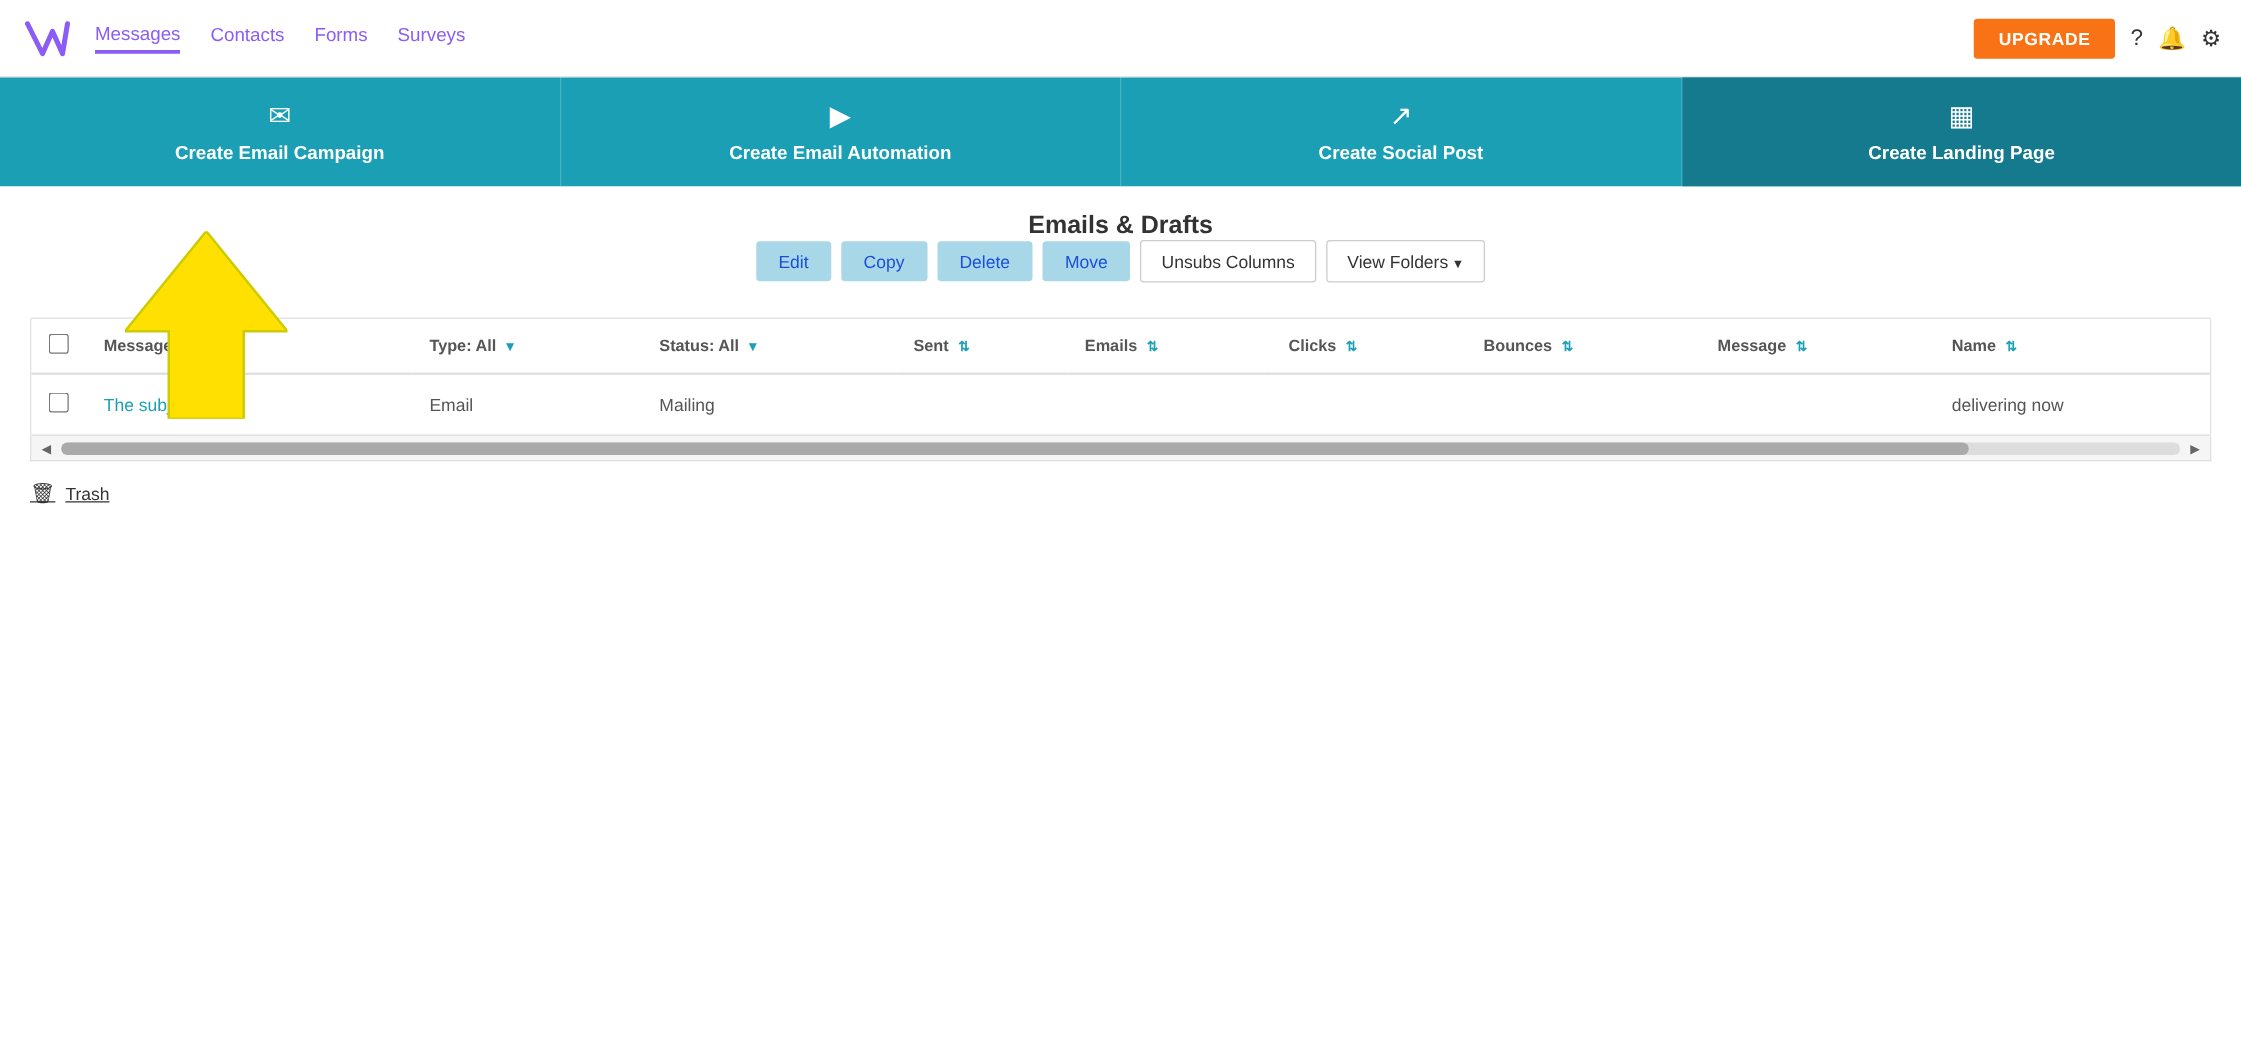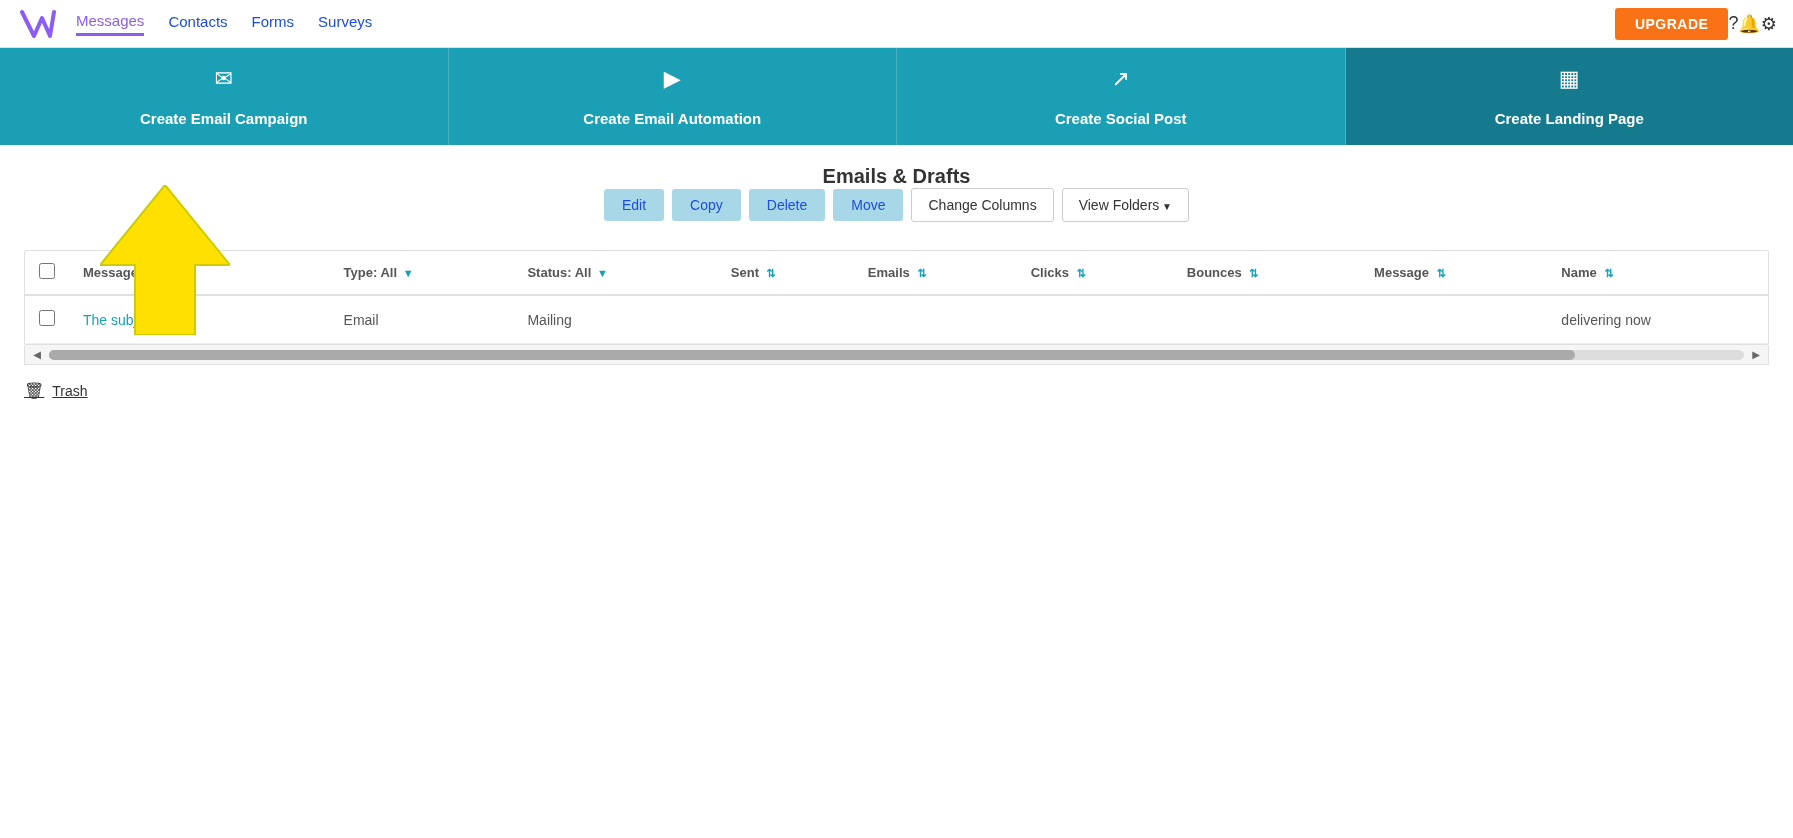"Messages" .top-nav { height: 48px -> 62px }
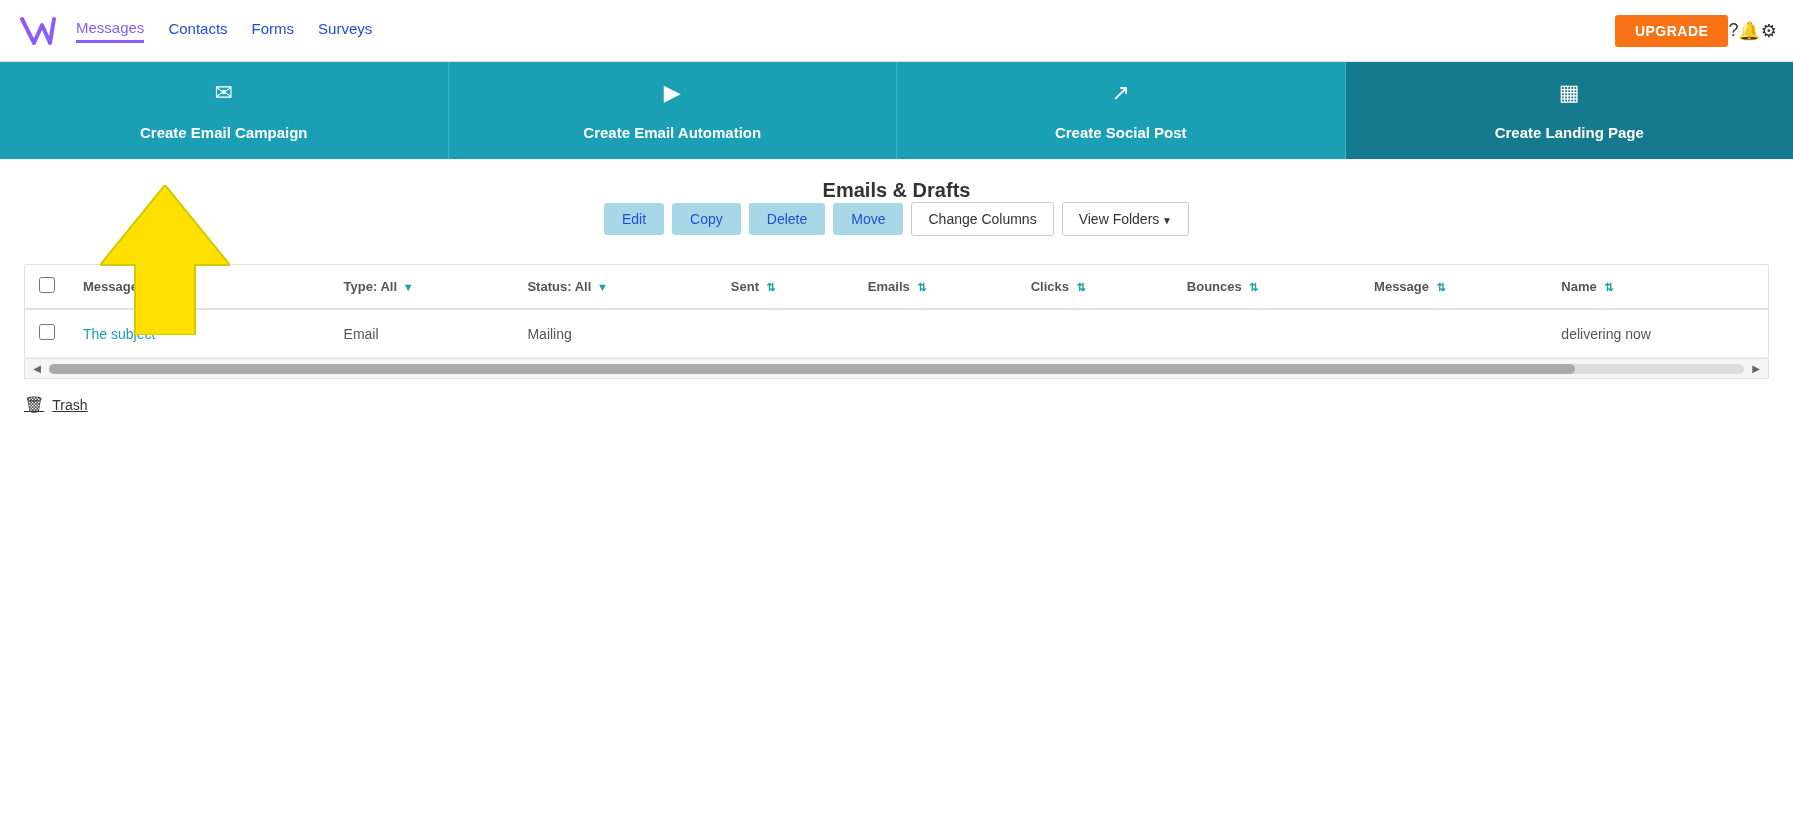"Contacts" .nav-link { color: #1d4ed8 -> #8b5cf6 }
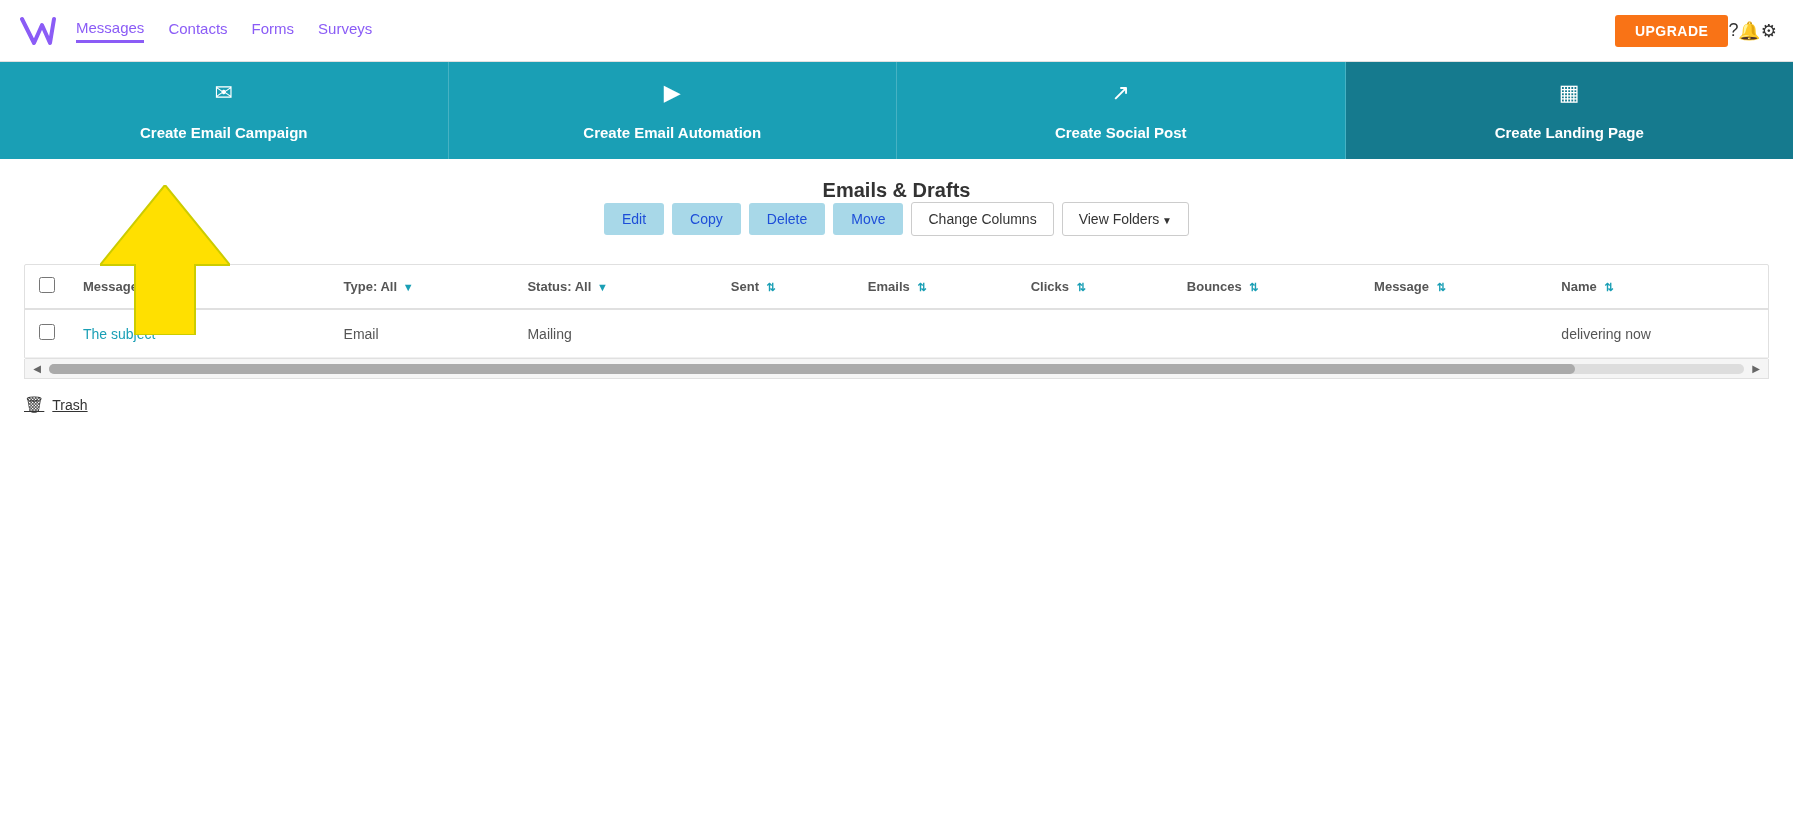"UPGRADE" .nav-right { gap: none -> 12px }
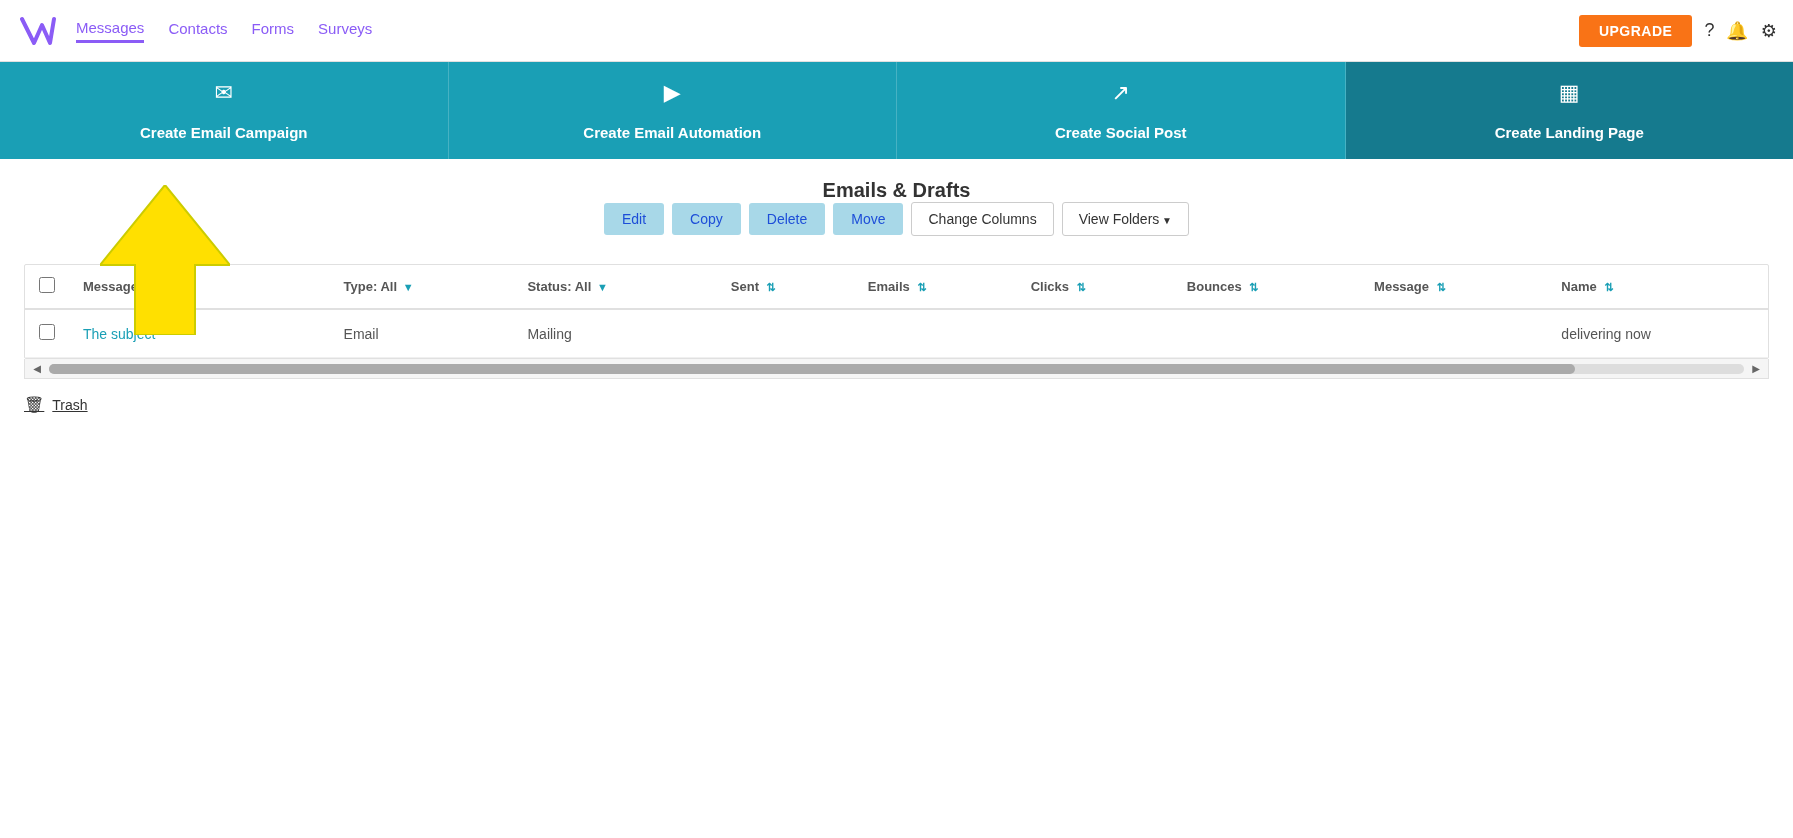"Create Email Campaign" .action-item .label { margin-top: 10px -> none }
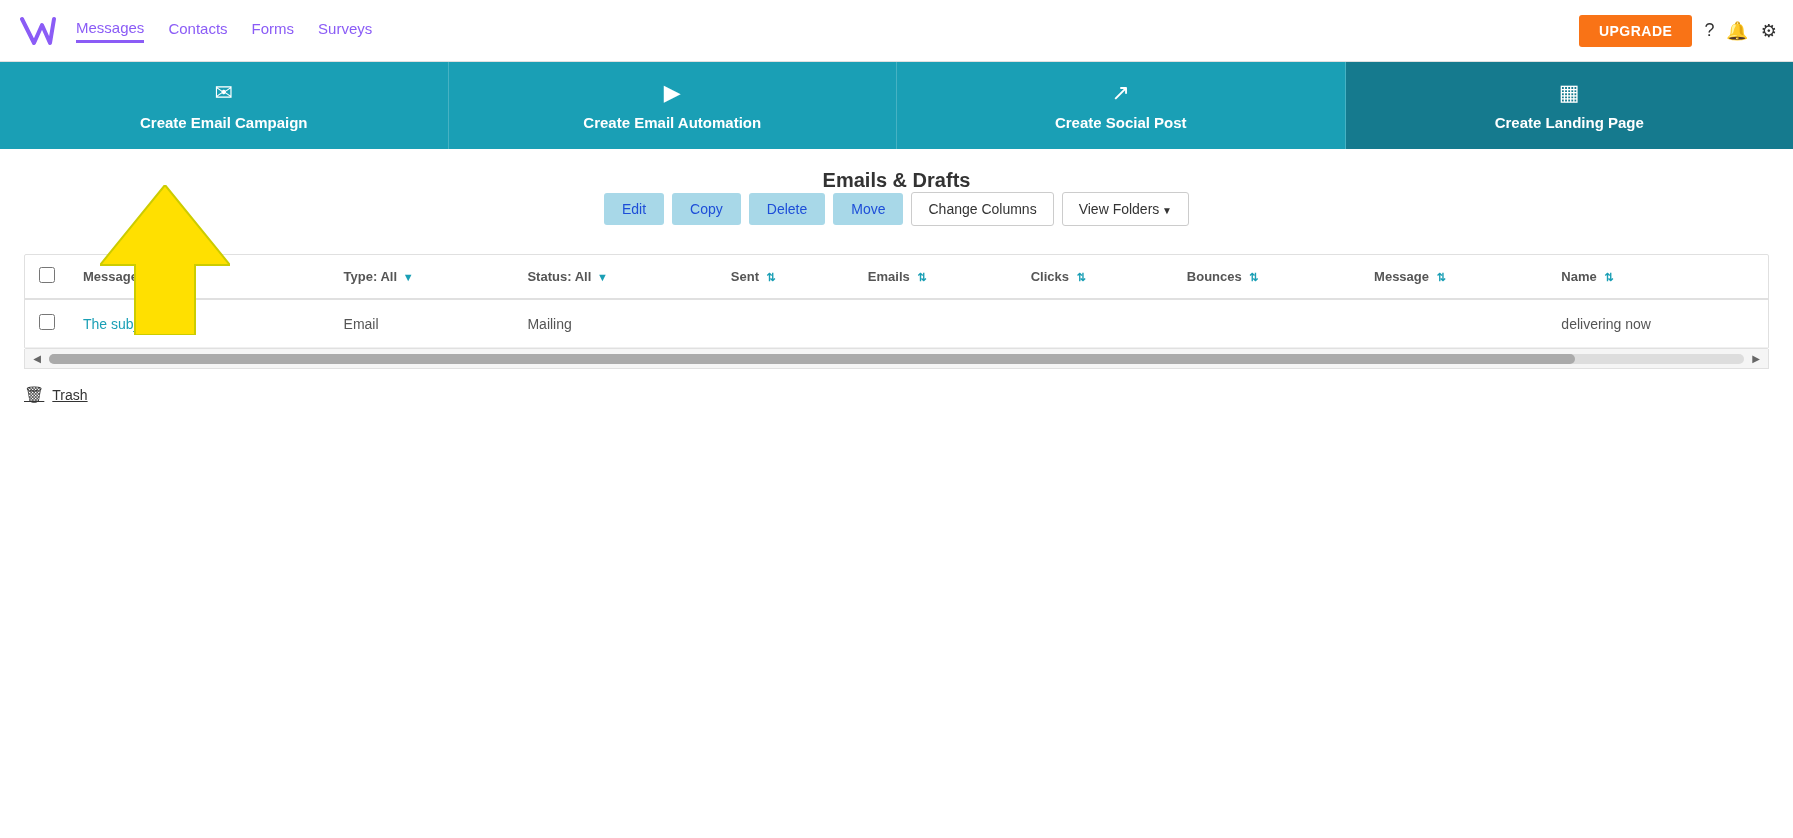"Change Columns" button.btn-outline { text: Change -> Unsubs }
